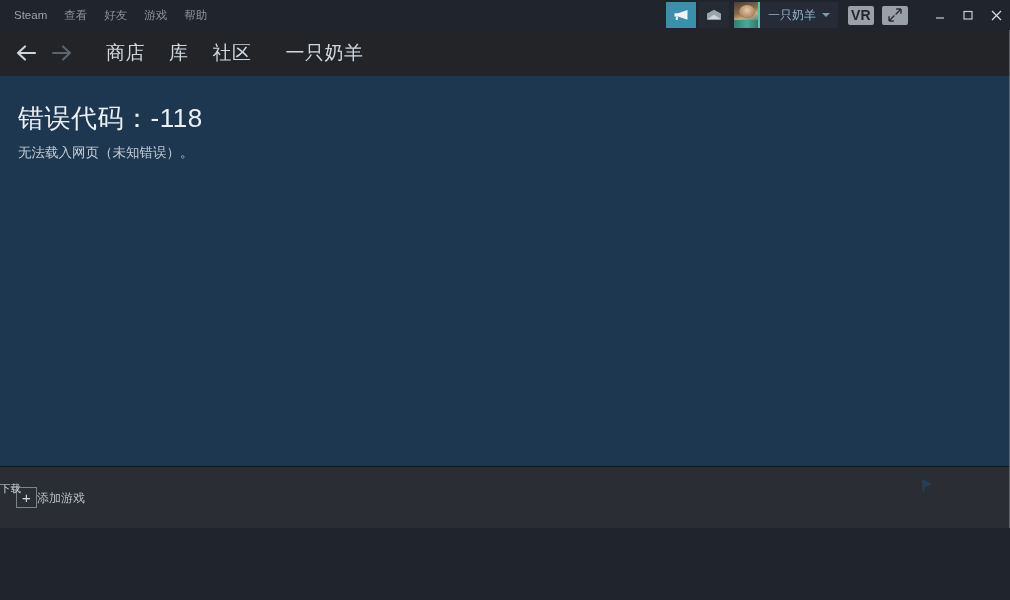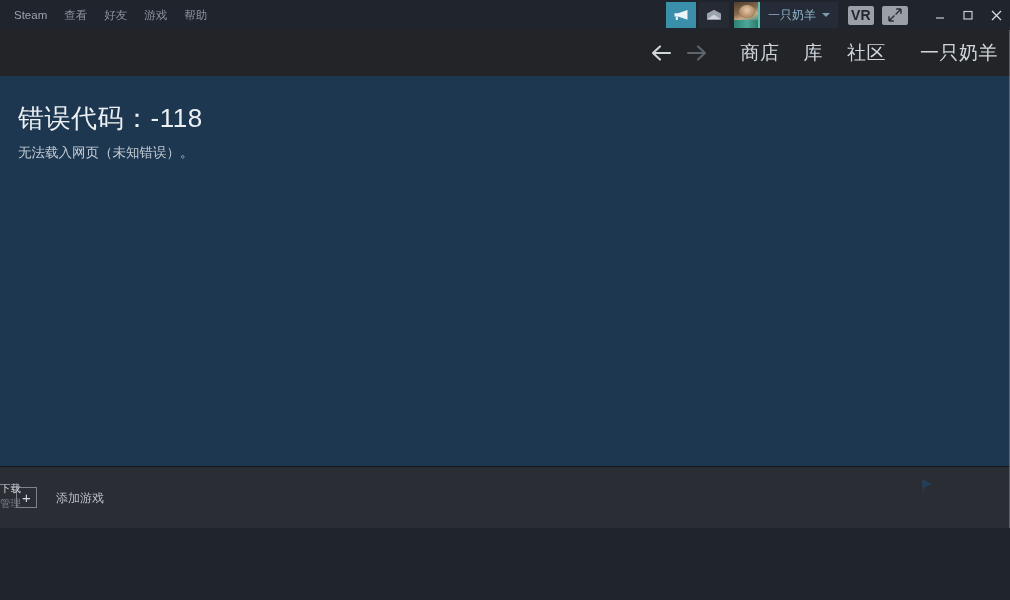"商店" .navbar { justify-content: flex-end -> none }
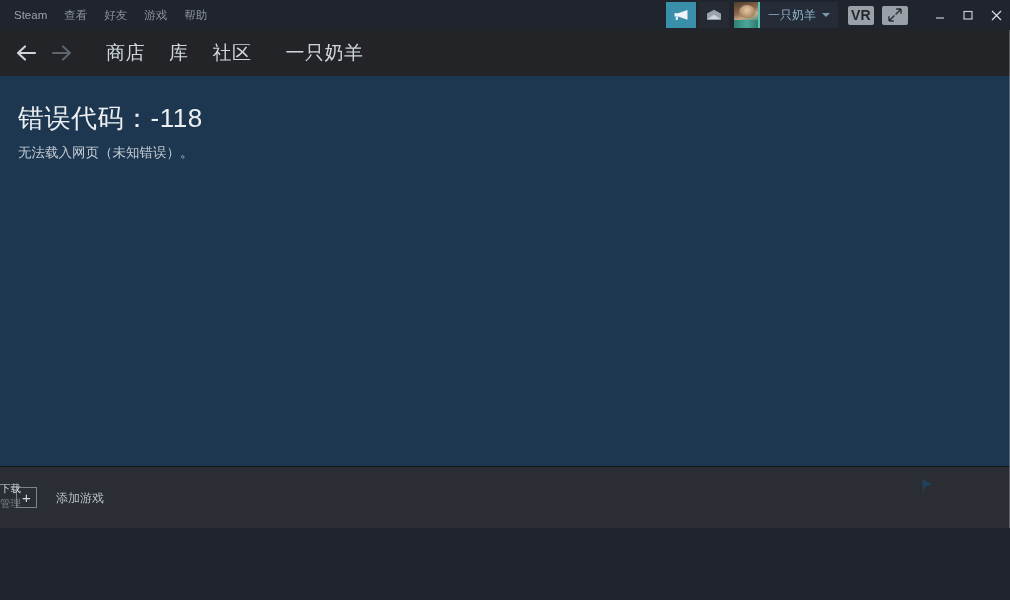"管理" div.dl-sub { html: <div>管理</div> -> none }
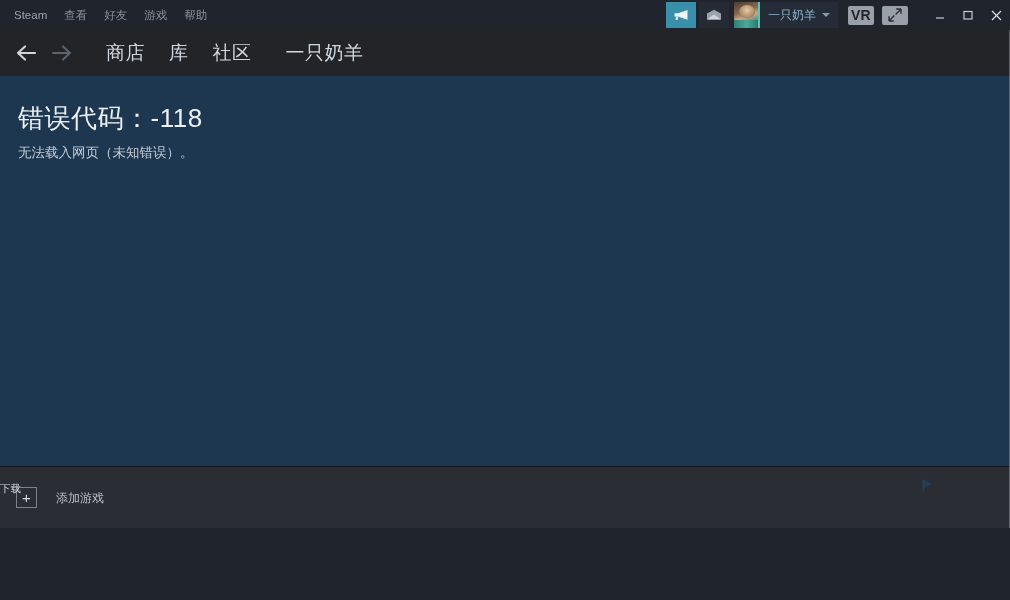"添加游戏" .add-label { margin-left: 19px -> 0 }
